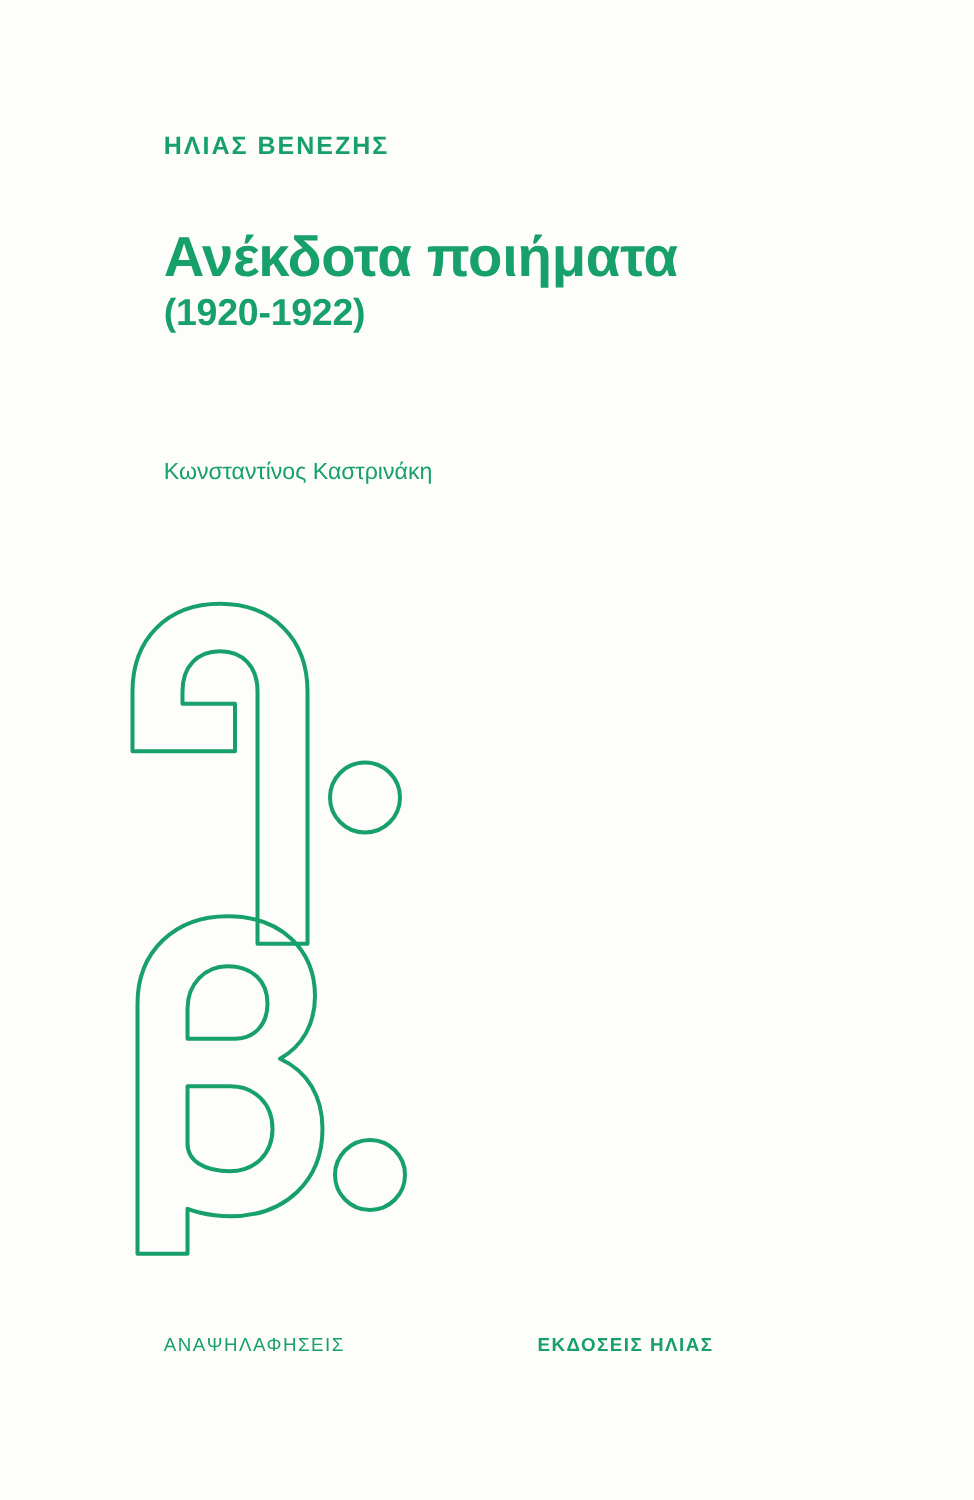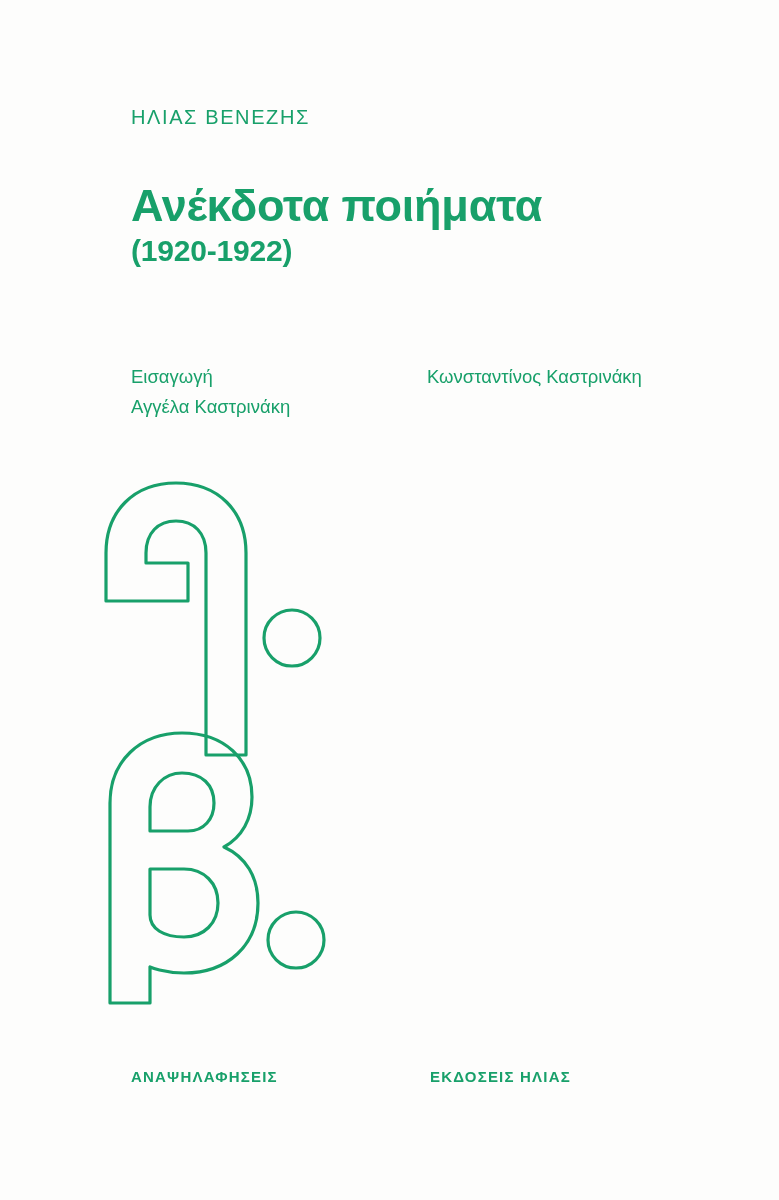"ΗΛΙΑΣ ΒΕΝΕΖΗΣ" .author { font-weight: normal -> bold }
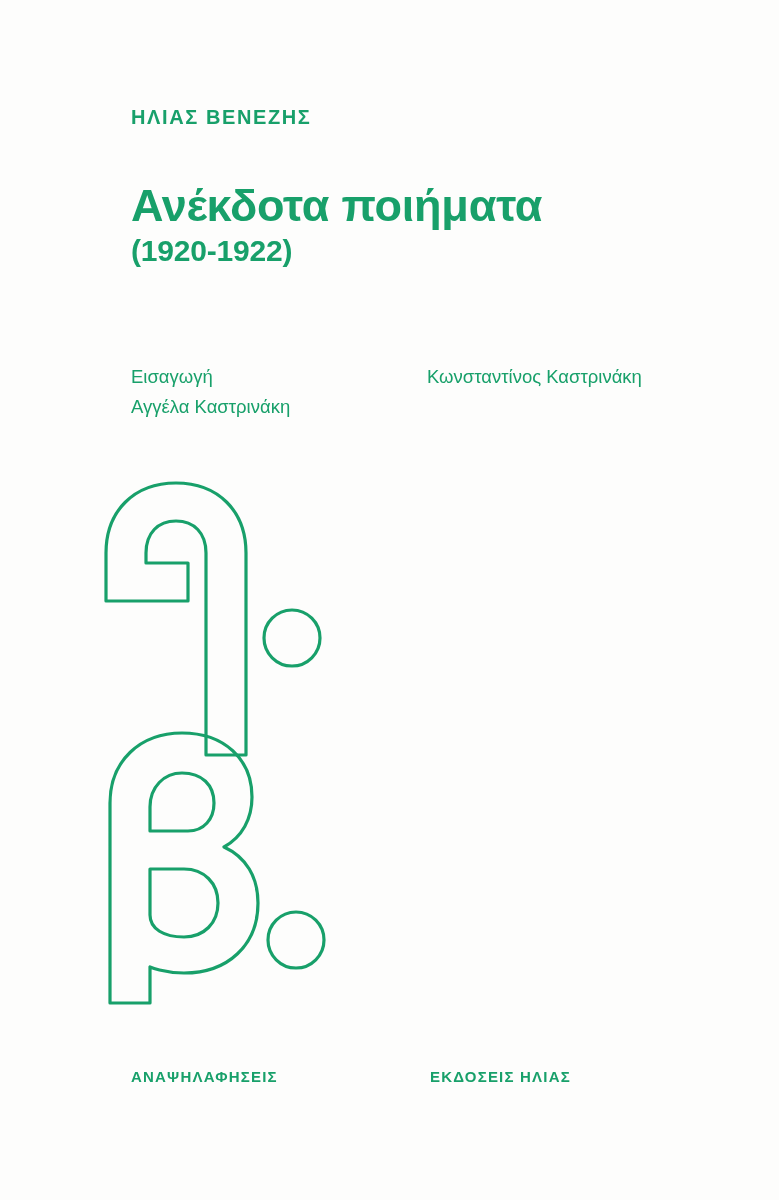"Εισαγωγή" div.credit-col { html: <div> <span>Εισαγωγή</span> <span>Αγγέλα Καστρινάκη</span> </div> -> none }
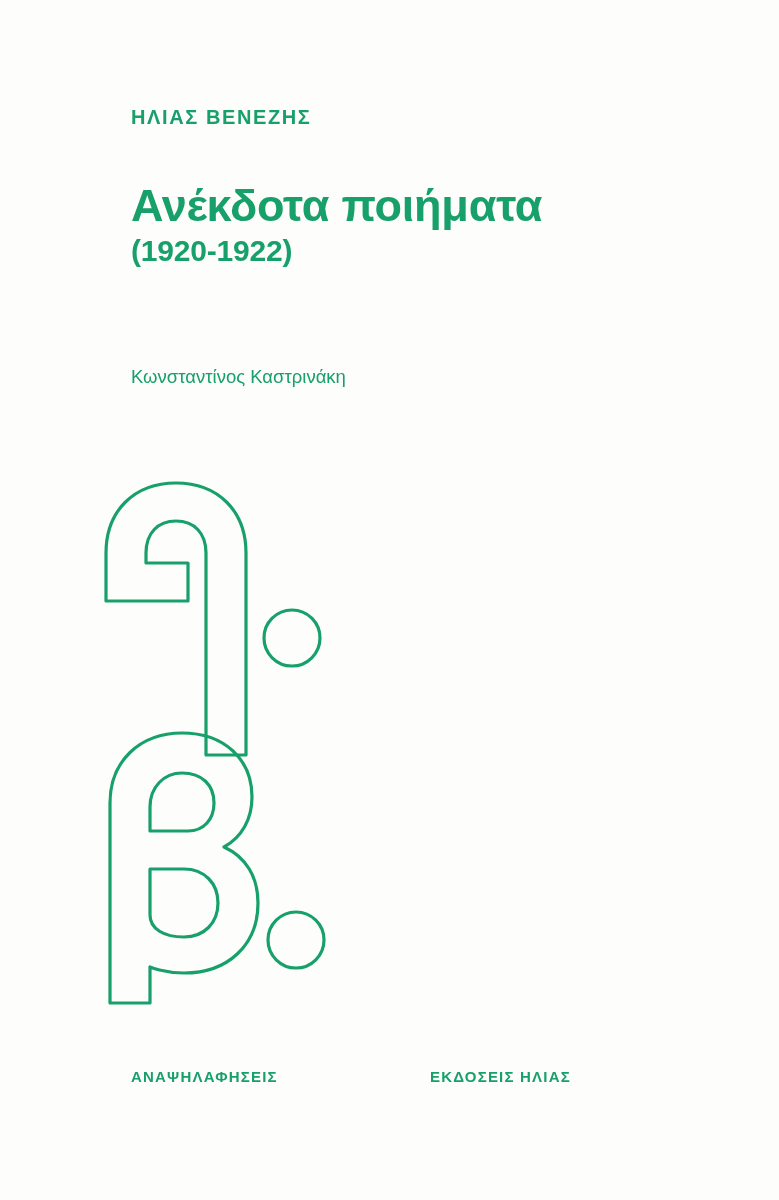"ΑΝΑΨΗΛΑΦΗΣΕΙΣ" .imprint { font-weight: bold -> normal }
